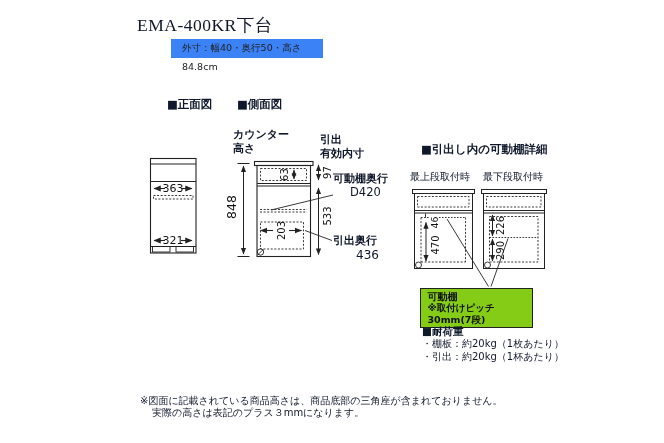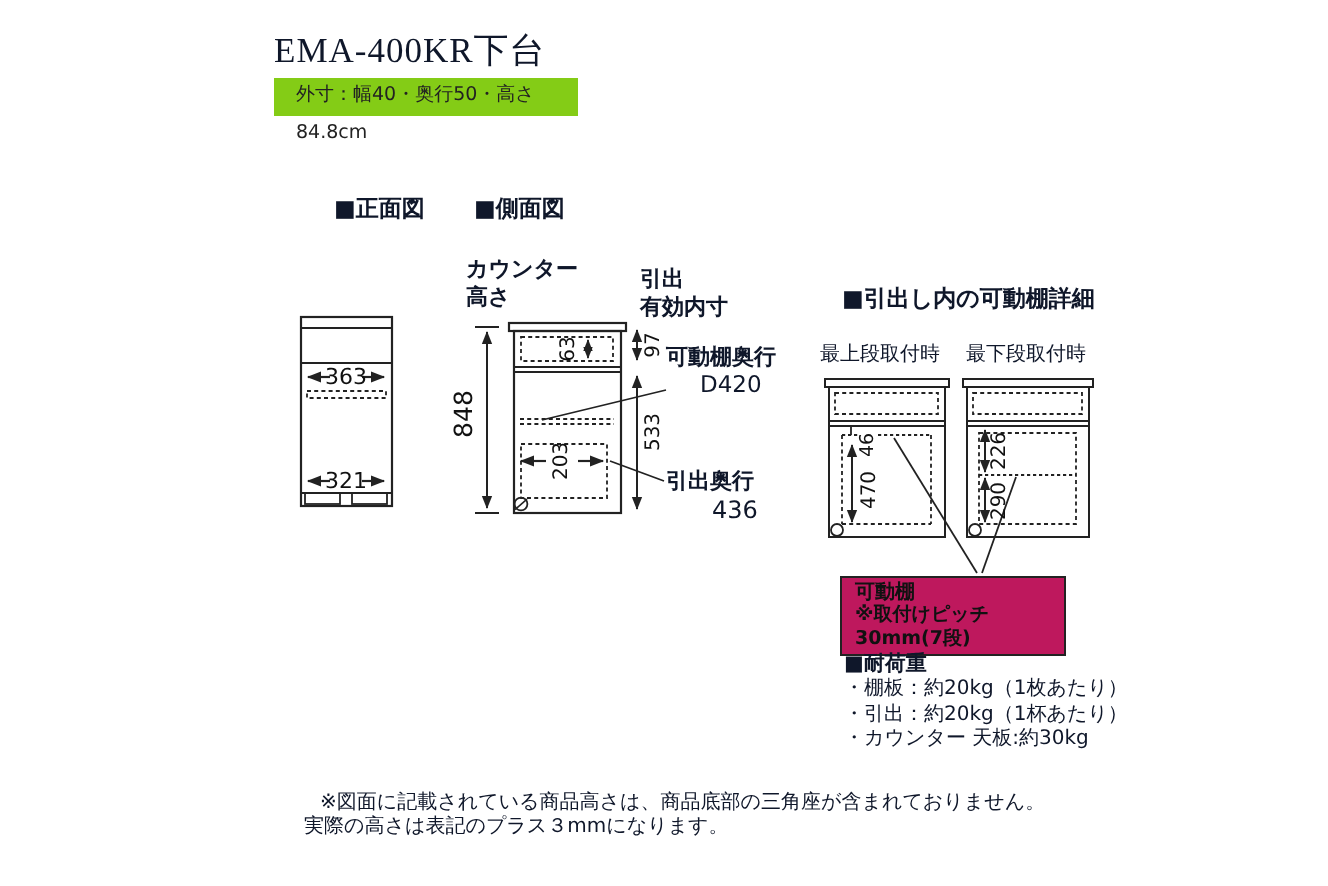"外寸：幅40・奥行50・高さ84.8cm" .specbox { background: #84cc16 -> #3b82f6; margin-left: none -> 34px }
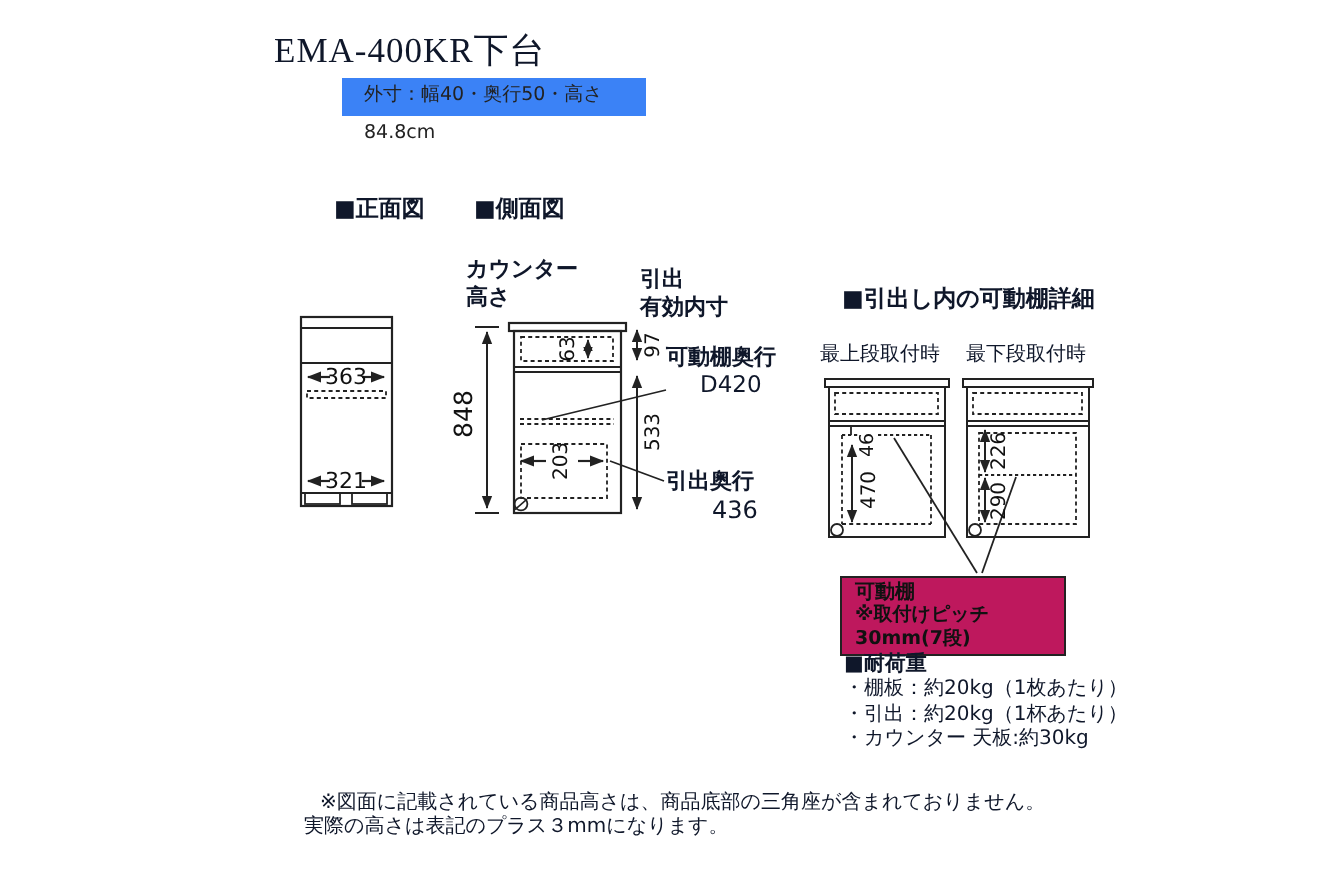"可動棚" .callout { background: #be185d -> #84cc16 }
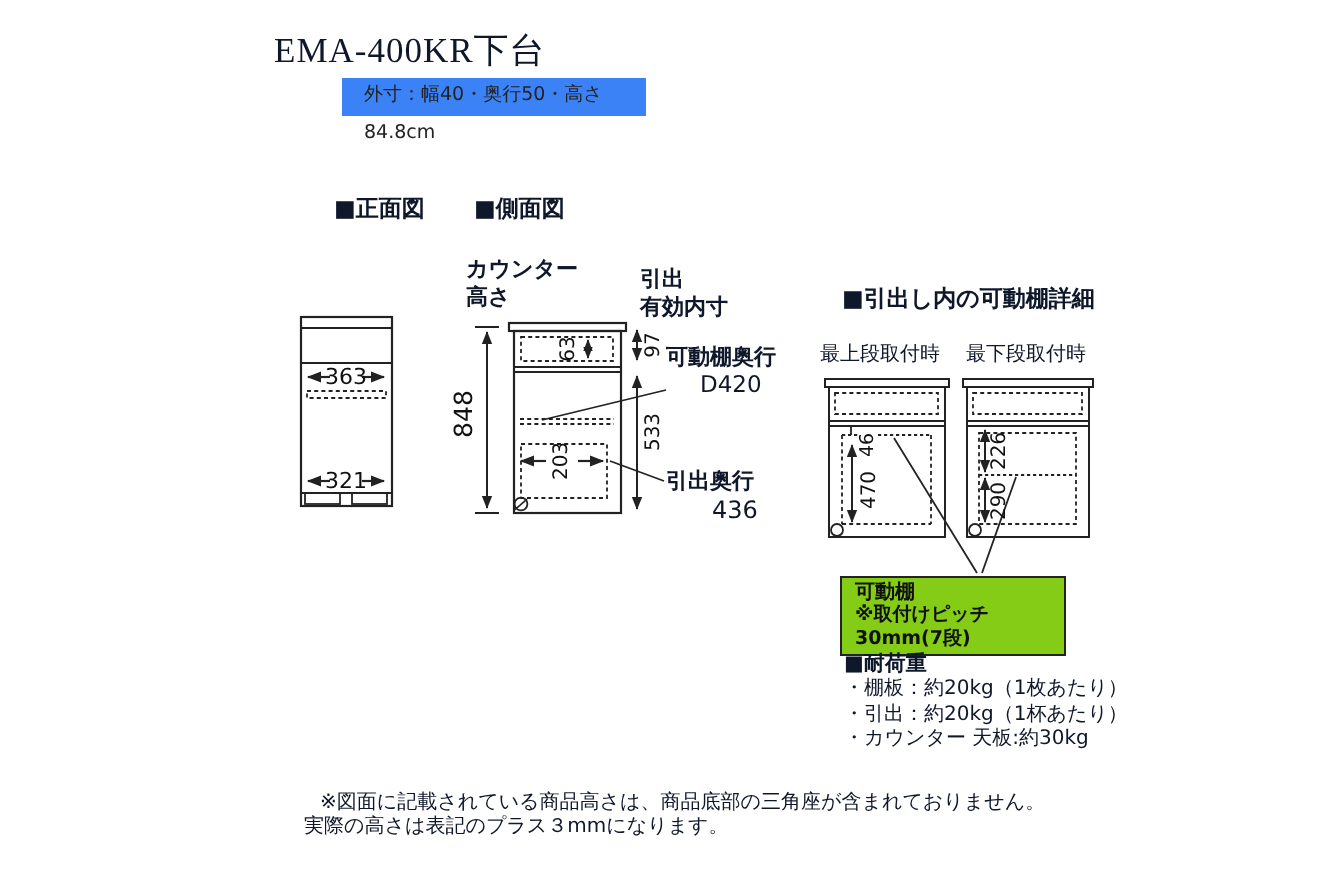"・カウンター 天板:約30kg" div.lbl { html: <div>・カウンター 天板:約30kg</div> -> none }
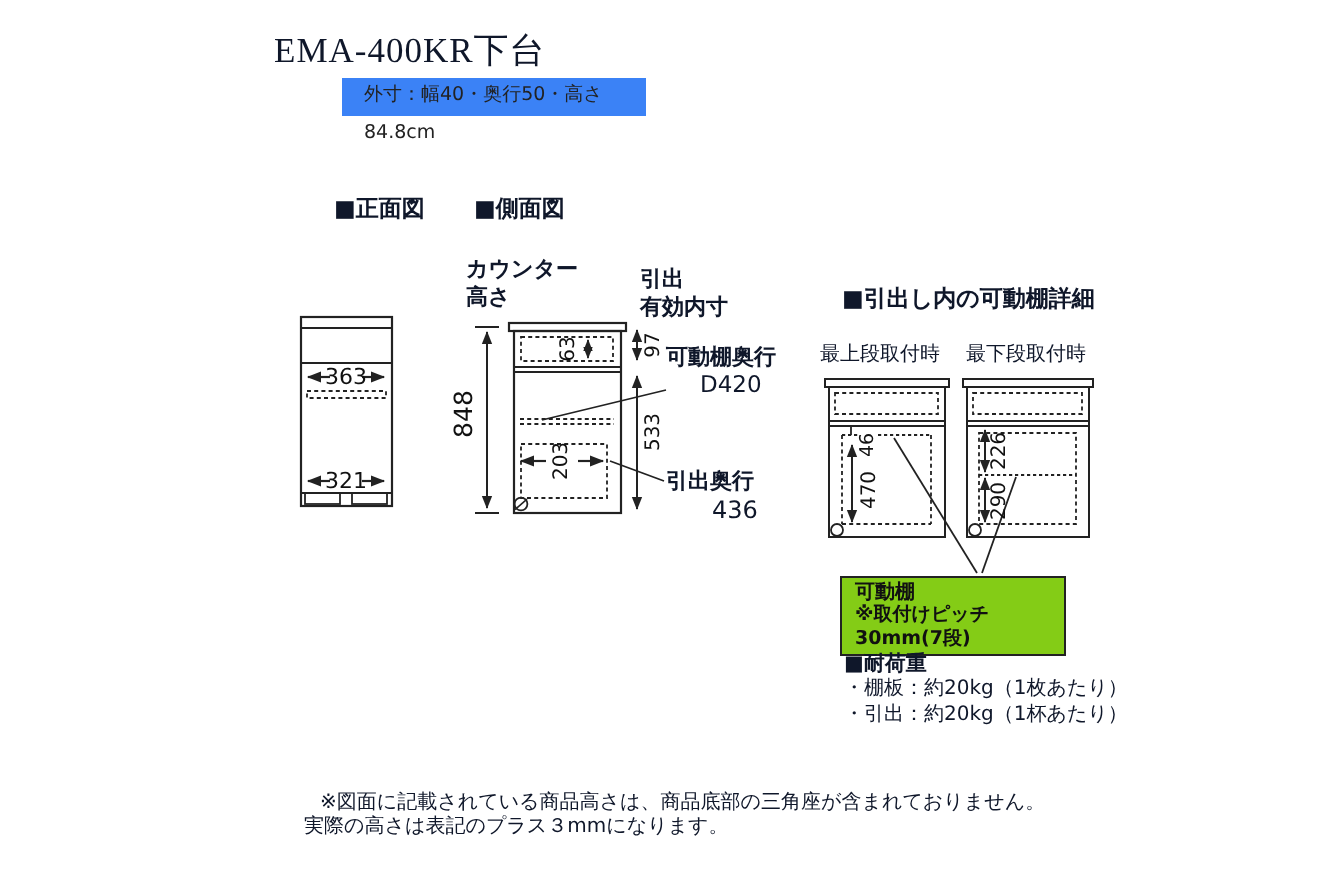"※図面に記載されている商品高さは、商品底部の三角座が含まれておりません。" div.lbl { margin-left: 20px -> none }
